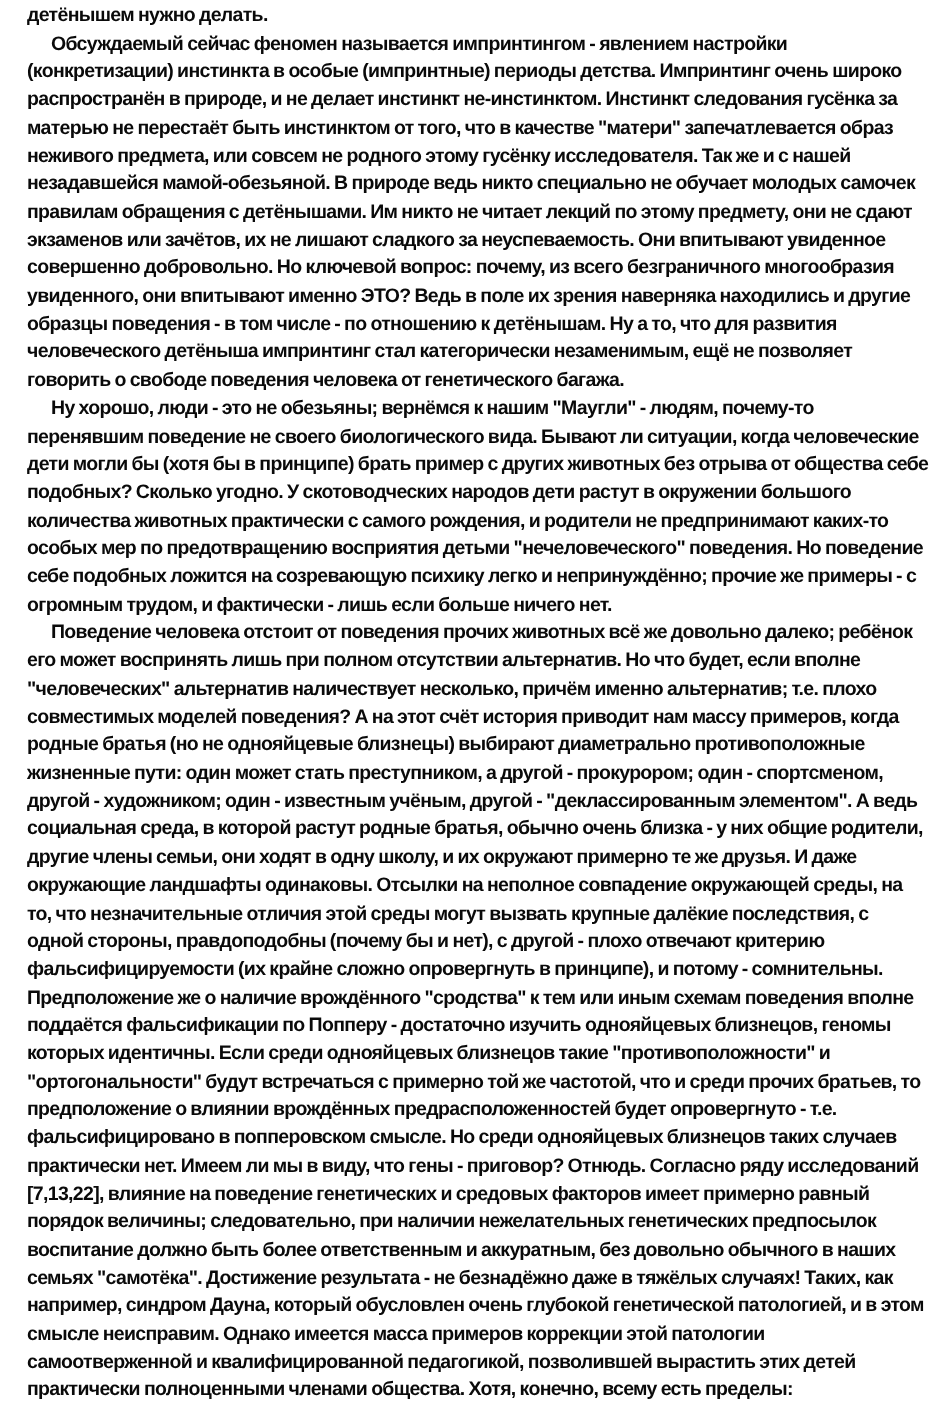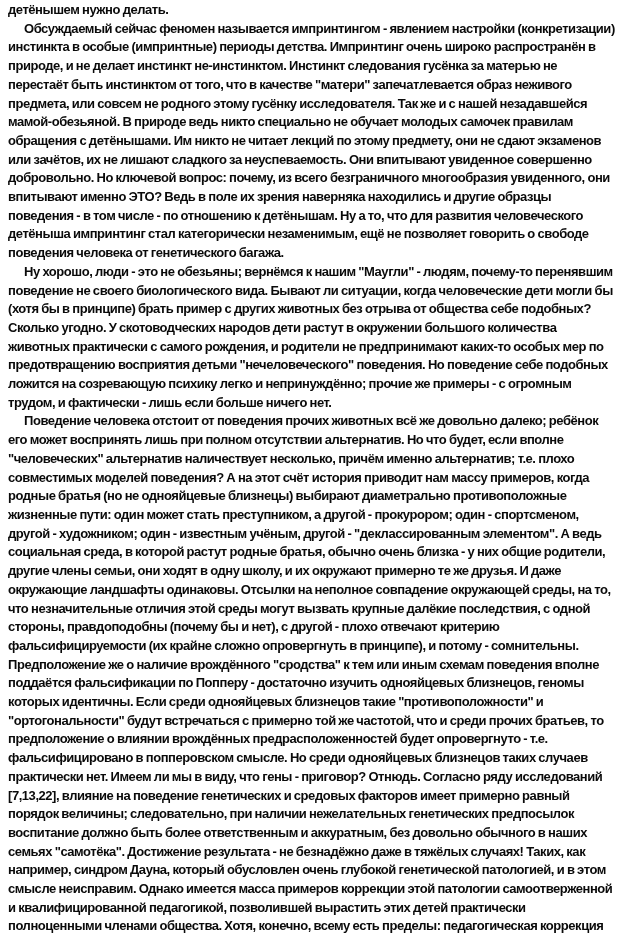"детёнышем нужно делать." .page { padding: 1px 1px 0 8px -> 1px 1px 0 18px }
